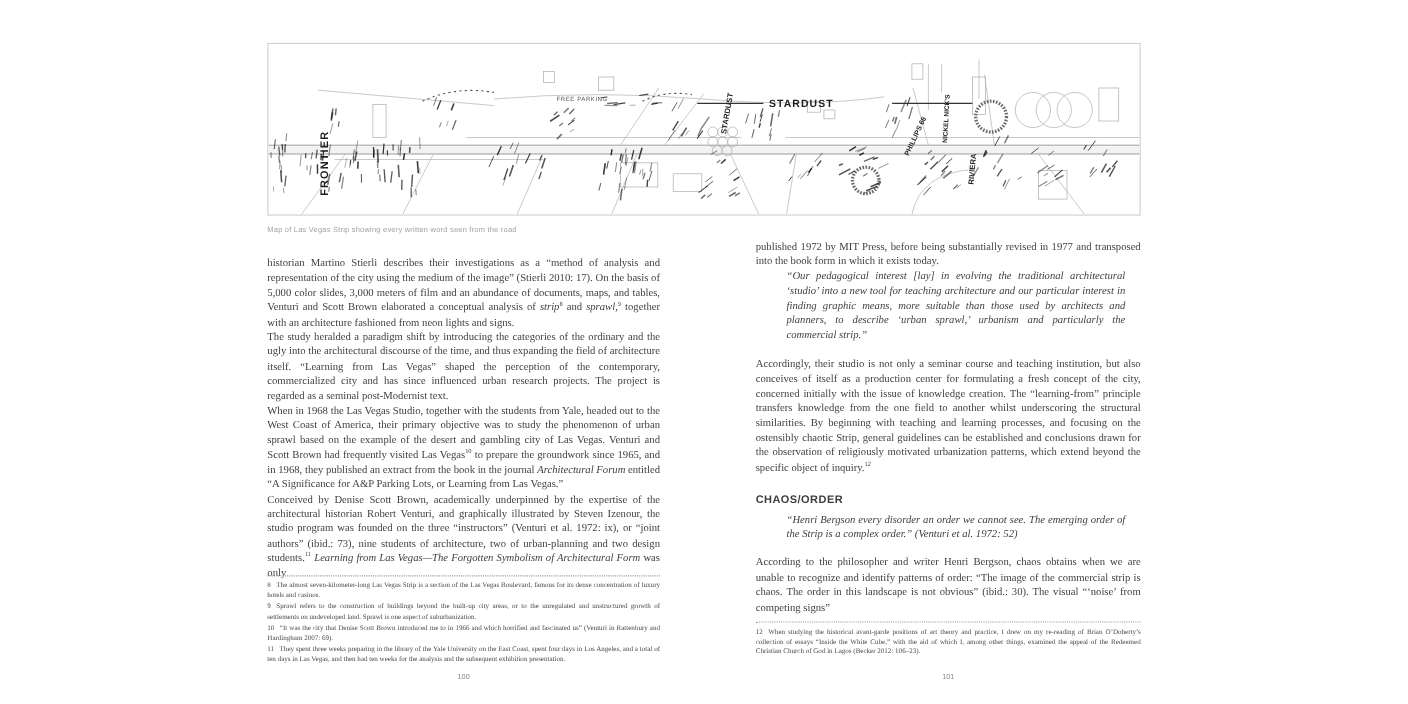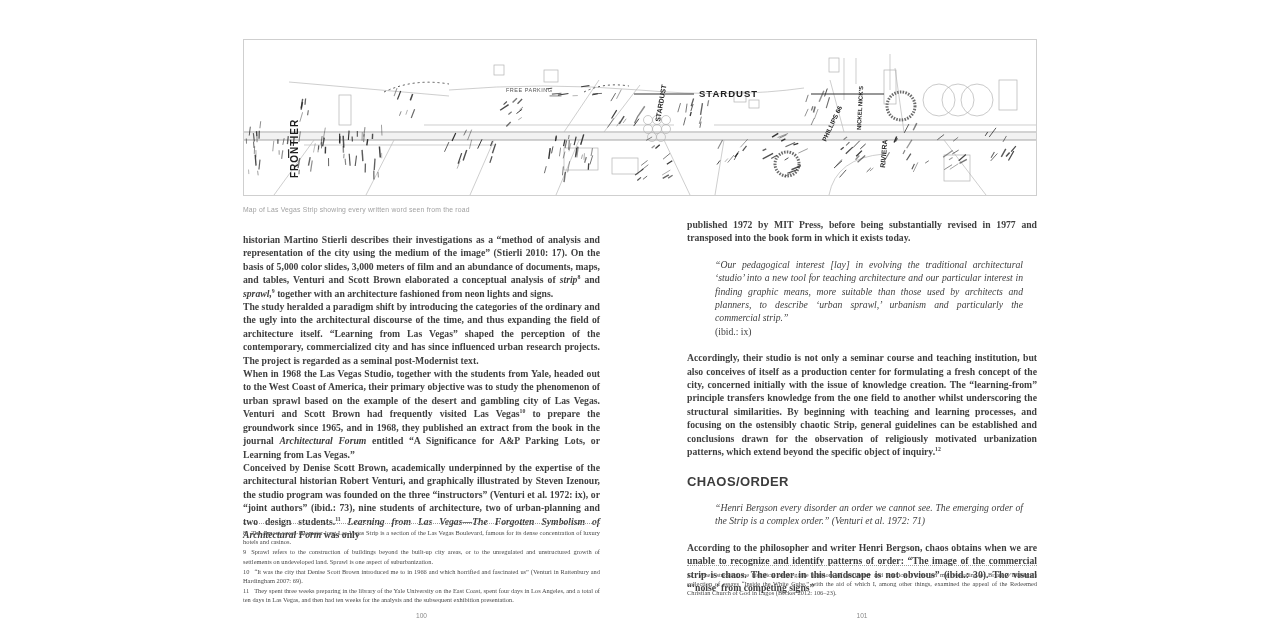"published 1972 by MIT Press," .col p { font-weight: bold -> none }
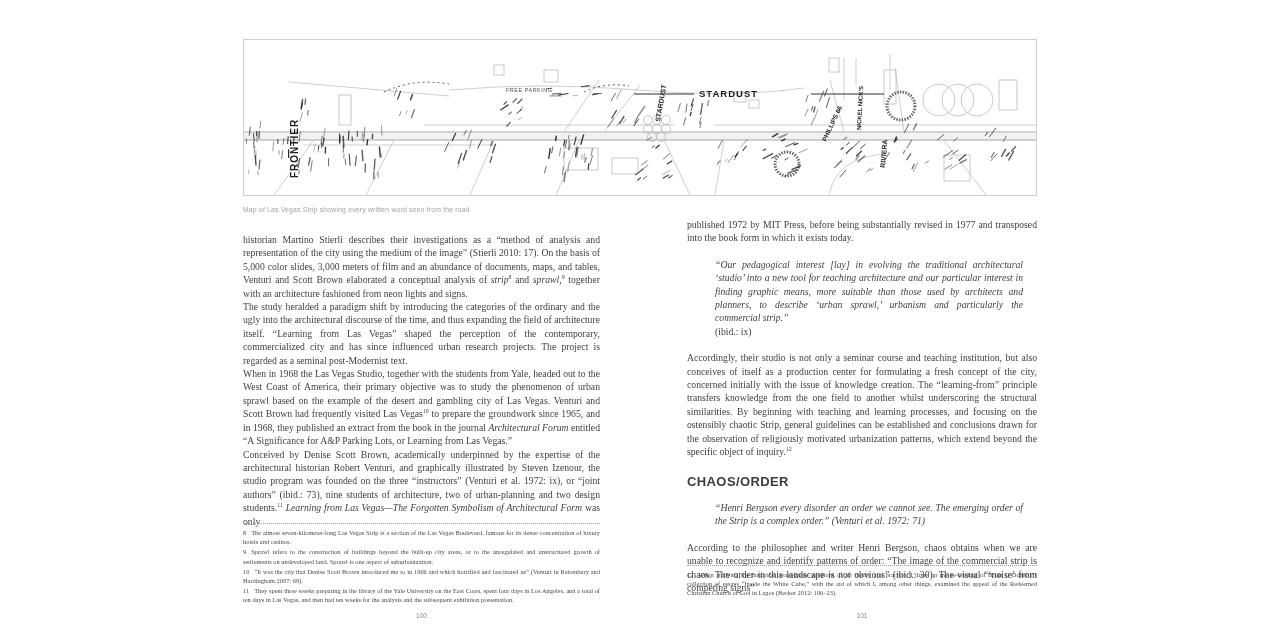"“Our pedagogical interest [lay] in" blockquote { margin: 13px 14px 0 28px -> 0 14px 0 28px }
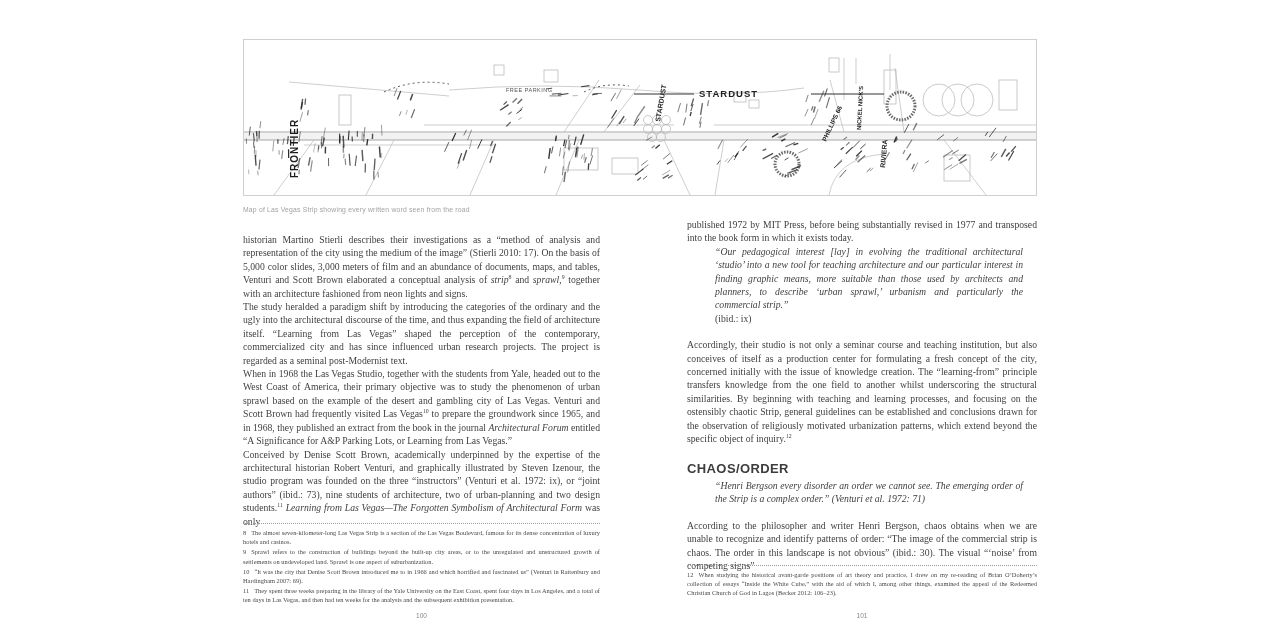"(ibid.: ix)" div.q-attr { html: <div>(ibid.: ix)</div> -> none }
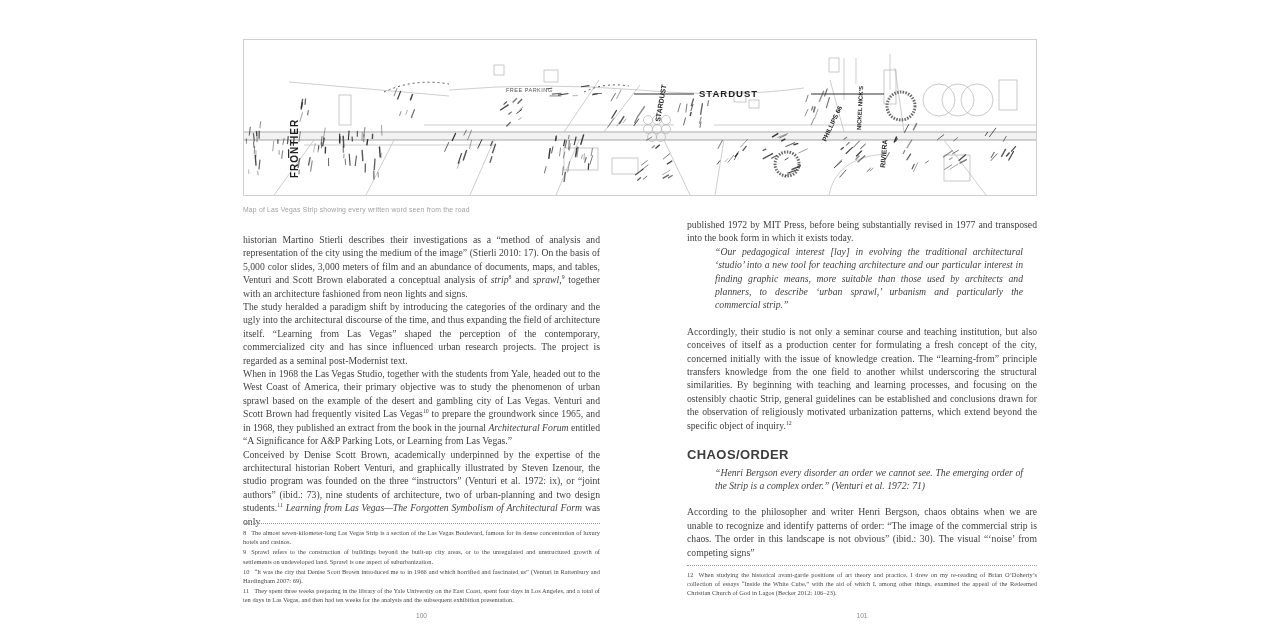"CHAOS/ORDER" .section-heading { font-size: 13px -> 10px }
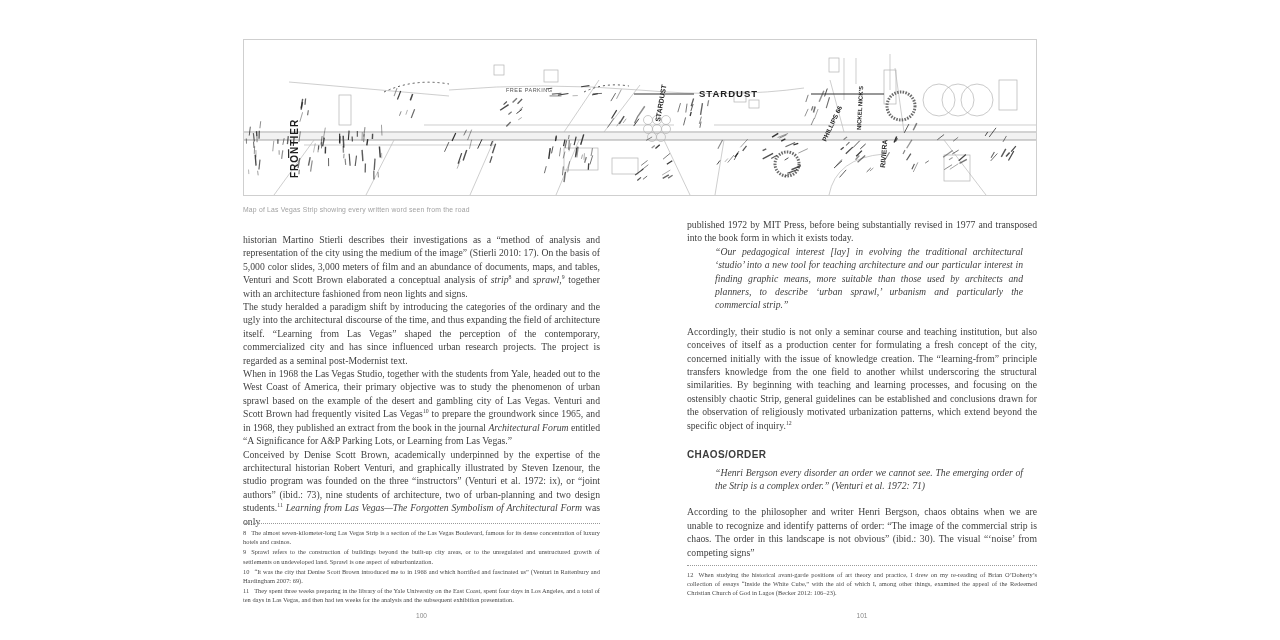"(Venturi et al. 1972: 71)" span { text: 71 -> 52 }
